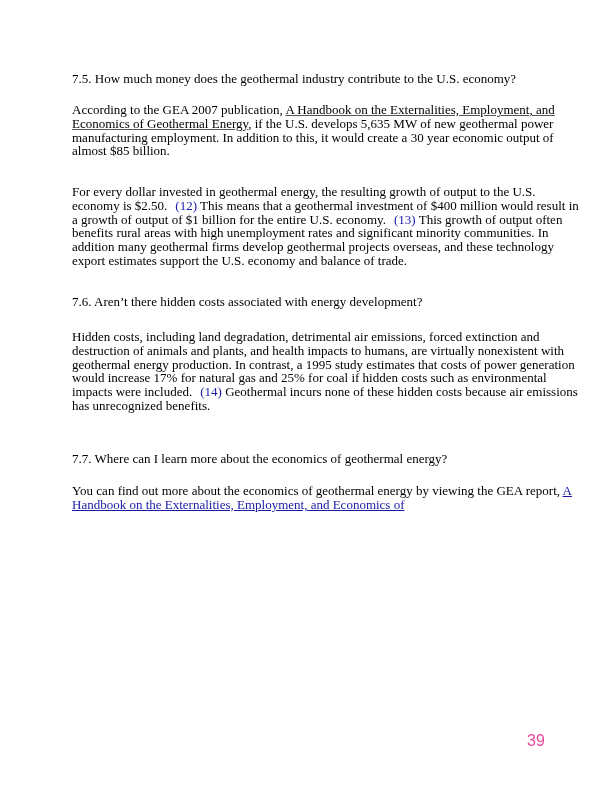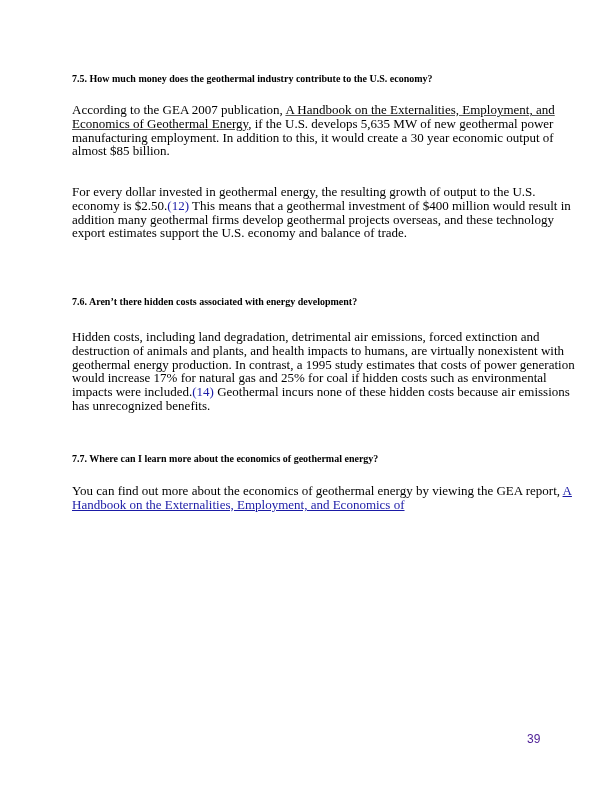"7.5. How much money does" .heading { font-size: 10px -> 13px; font-weight: bold -> normal }
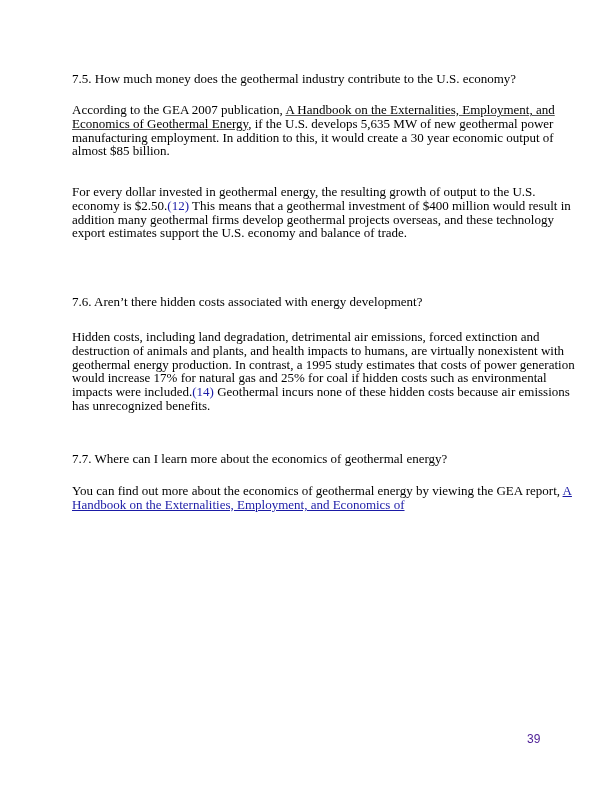"(12)" .ref { margin-left: none -> 8px }
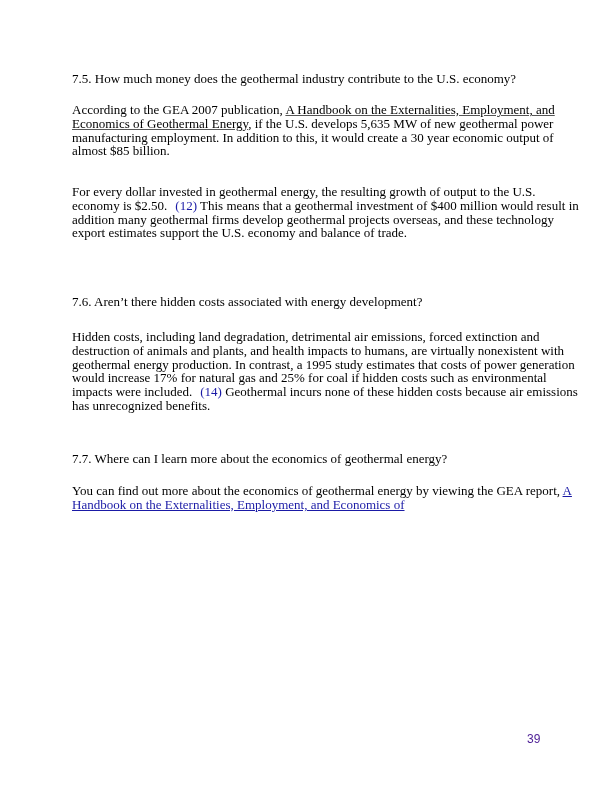"a growth of output of" span.line { html: none -> <span><span>a growth of output of $1 billion for the entire U.S. economy.</span><span>(13)</span><span> This growth of output often</span></span> }
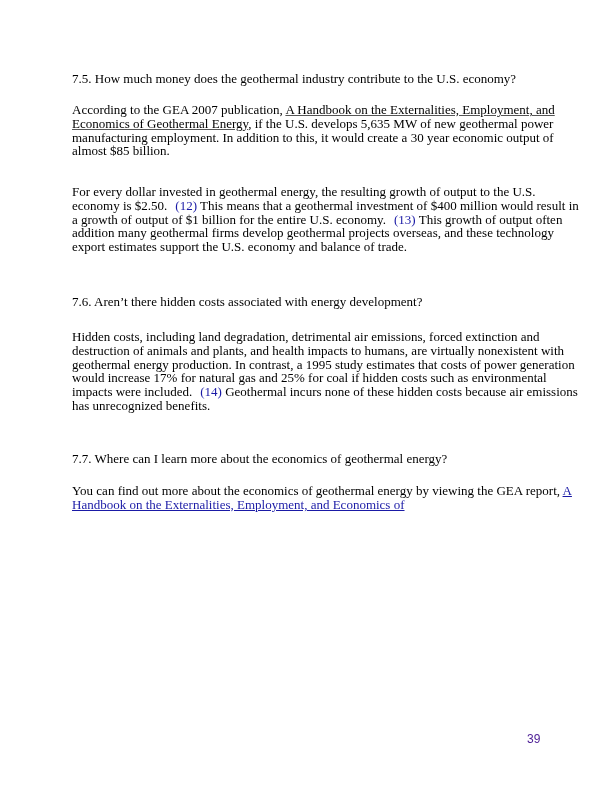"benefits rural areas with high" span.line { html: none -> <span>benefits rural areas with high unemployment rates and significant minority communities. In</span> }
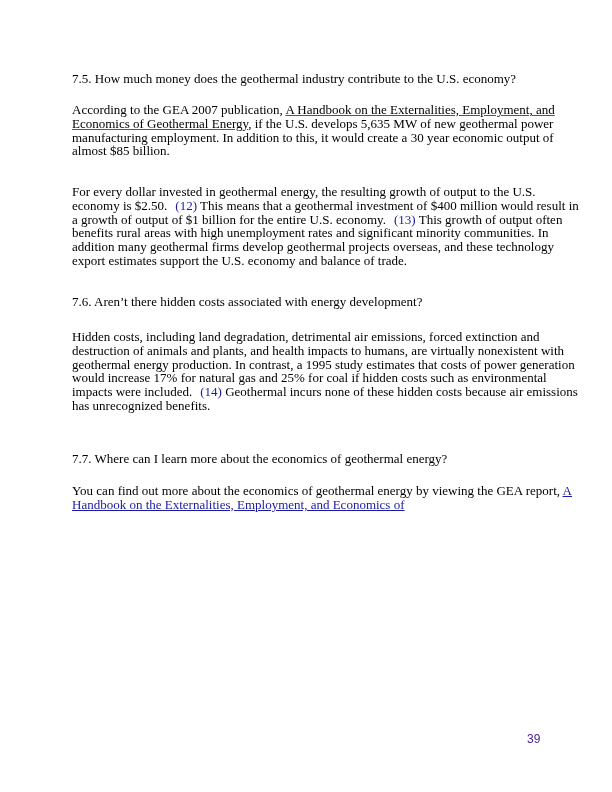"39" .pagenum { color: #4c1d95 -> #ec4899; font-size: 12px -> 16px }
